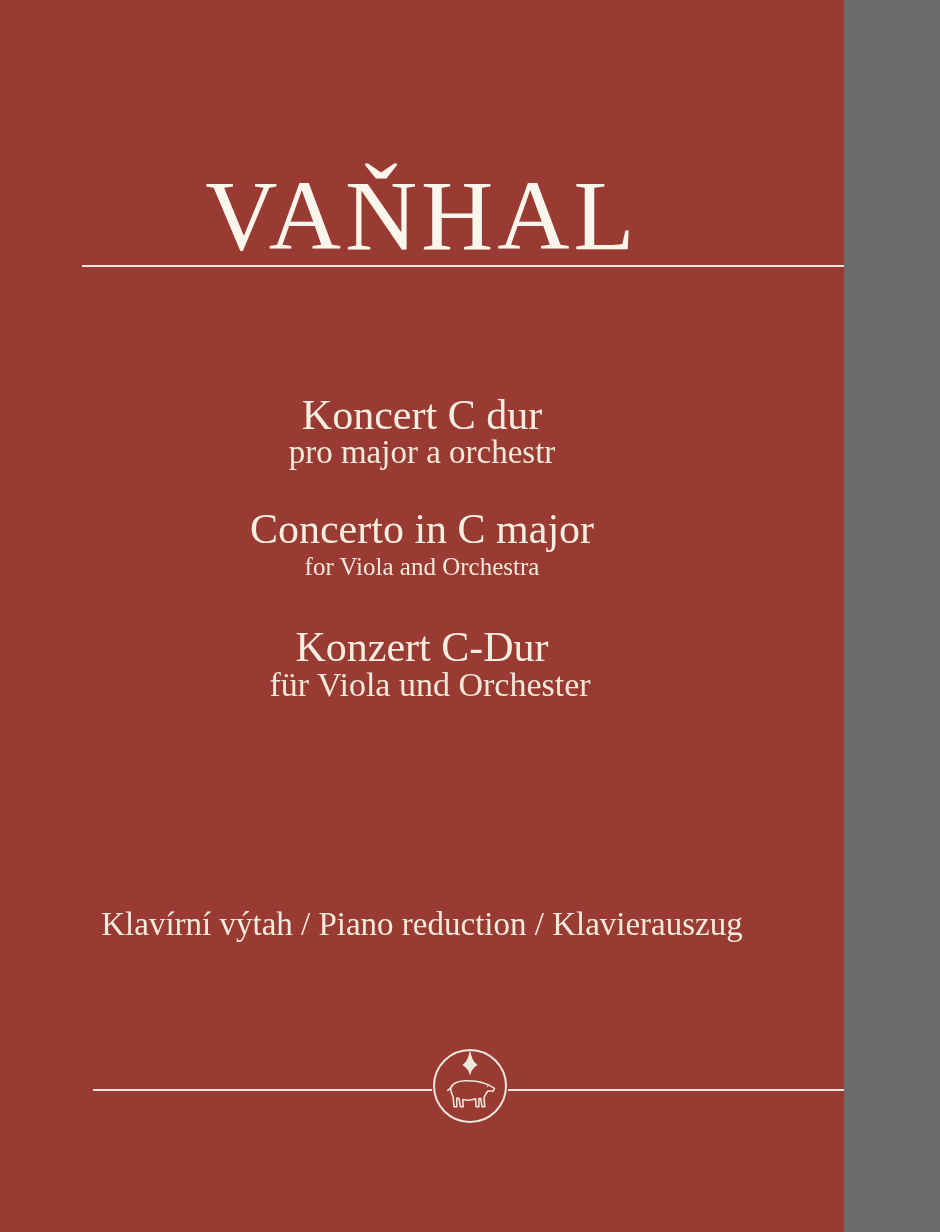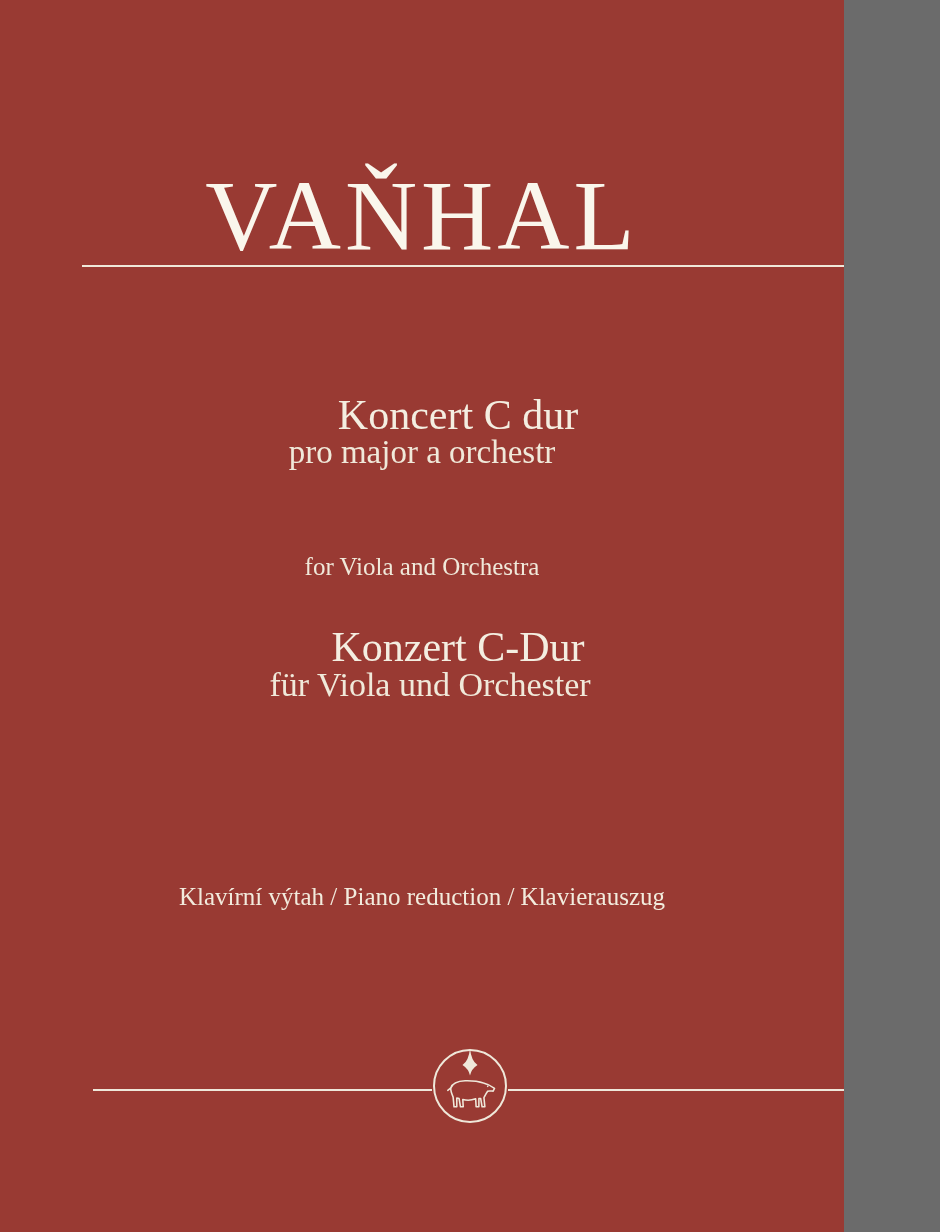"Koncert C dur" .title-main { padding-left: 36px -> none }
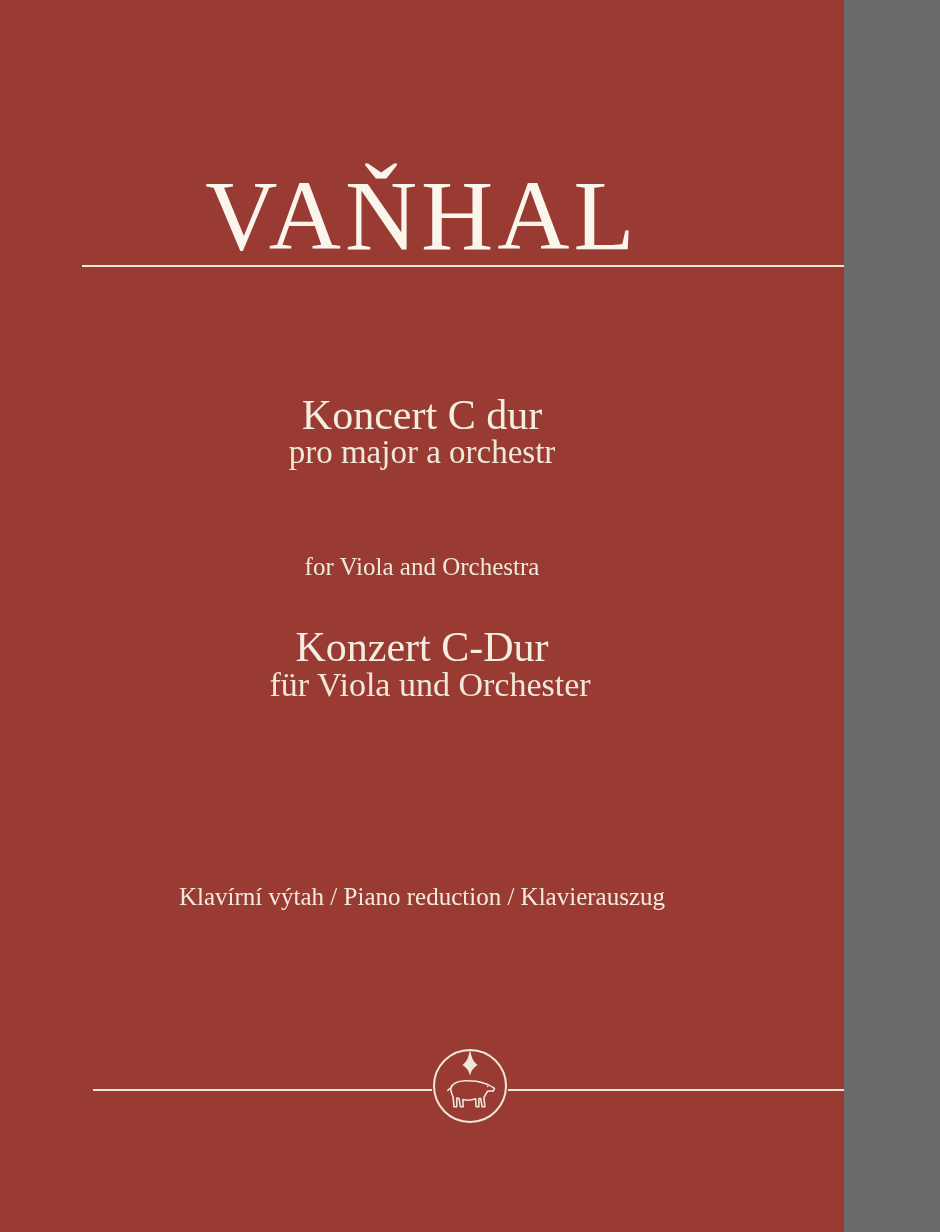"Concerto in C major" div.row { html: none -> <div>Concerto in C major</div> }
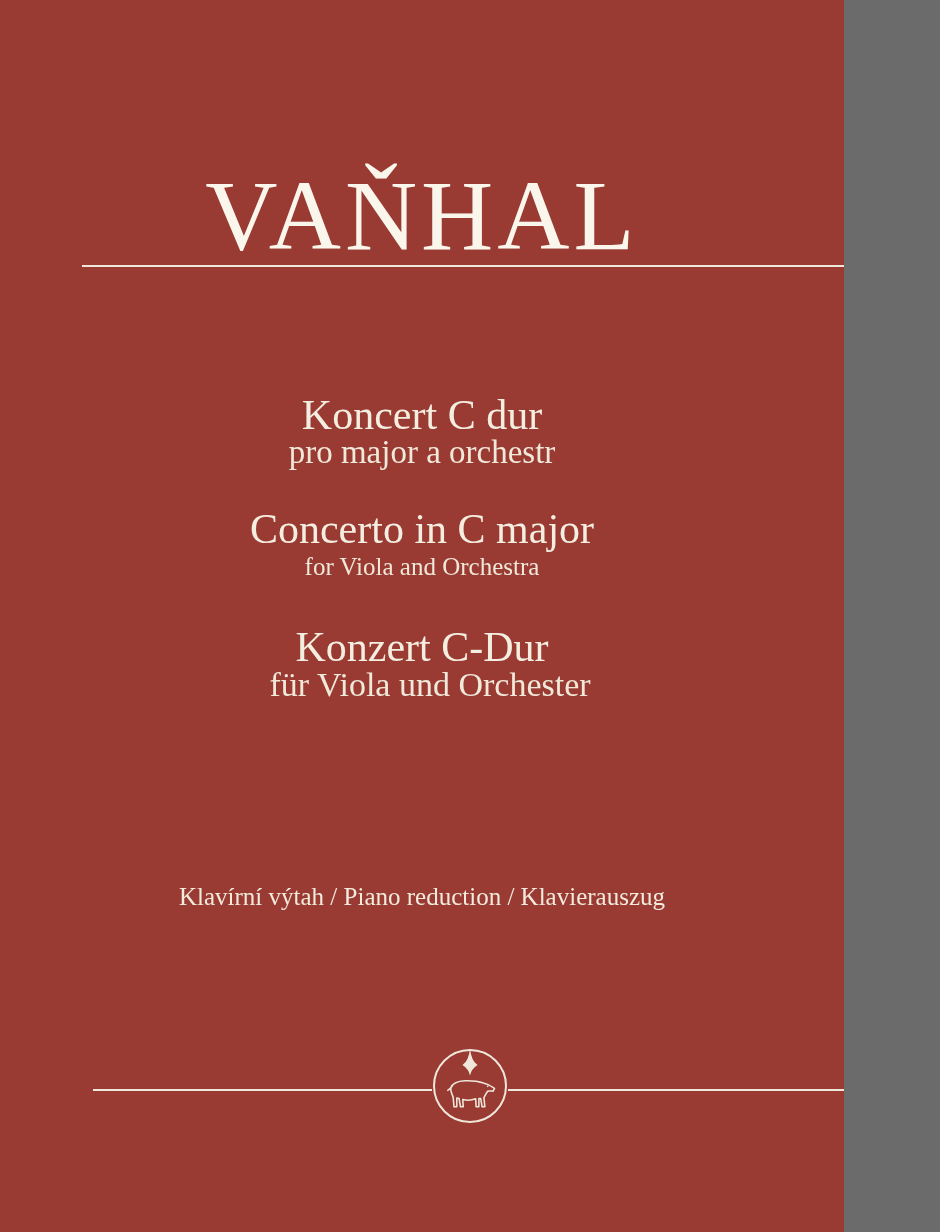"Klavírní výtah / Piano reduction" .edition { font-size: 25px -> 33px; top: 884px -> 908px }
